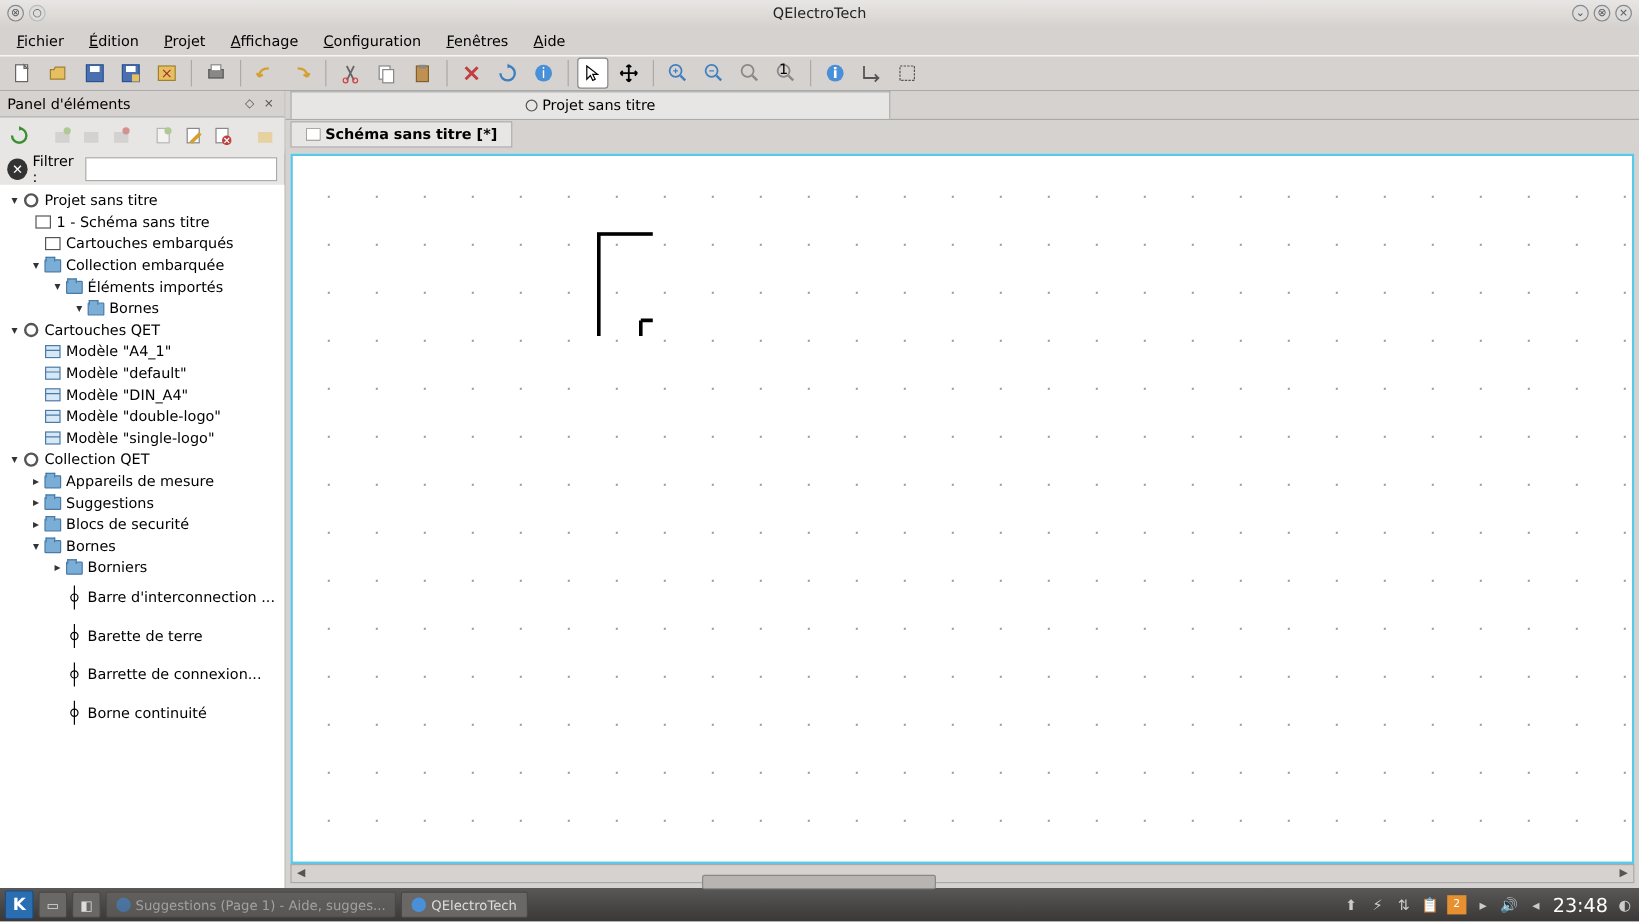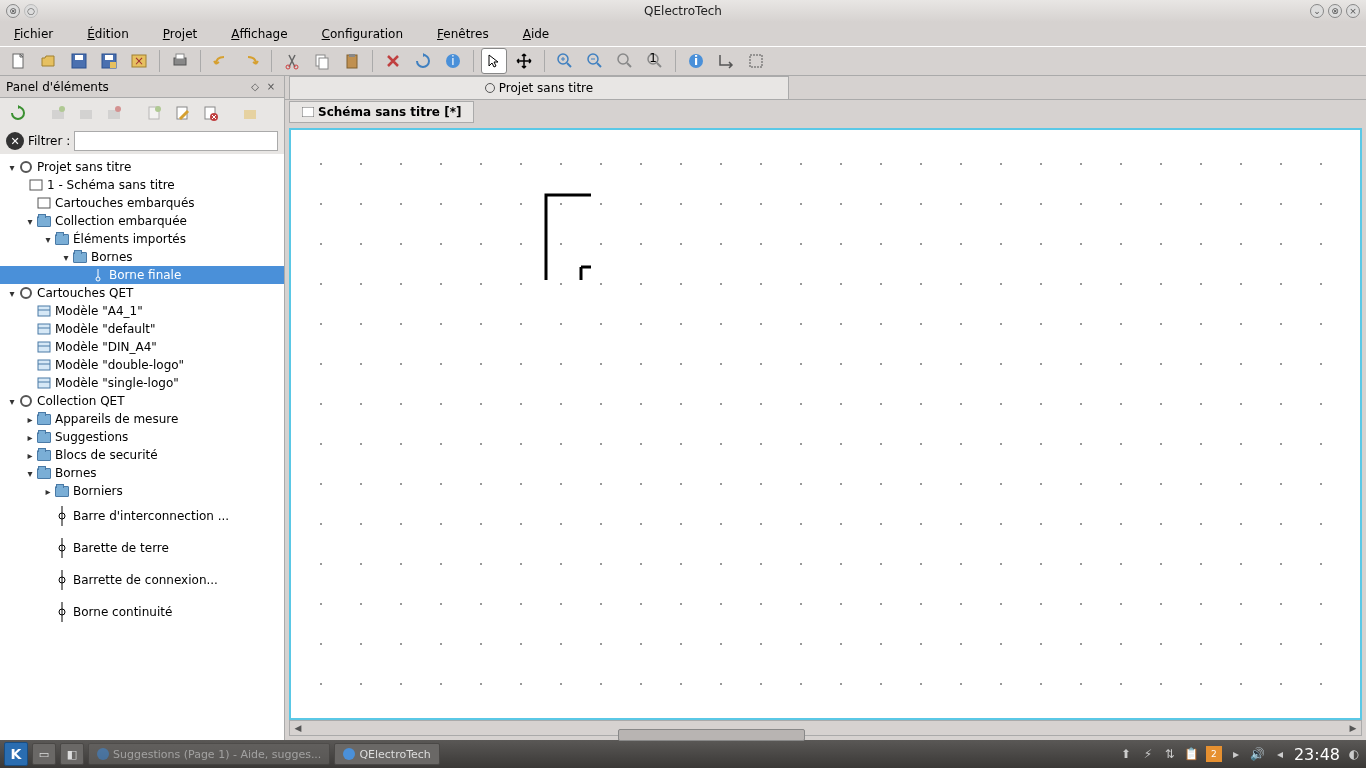"Fichier" .menubar { gap: 18px -> 5px }
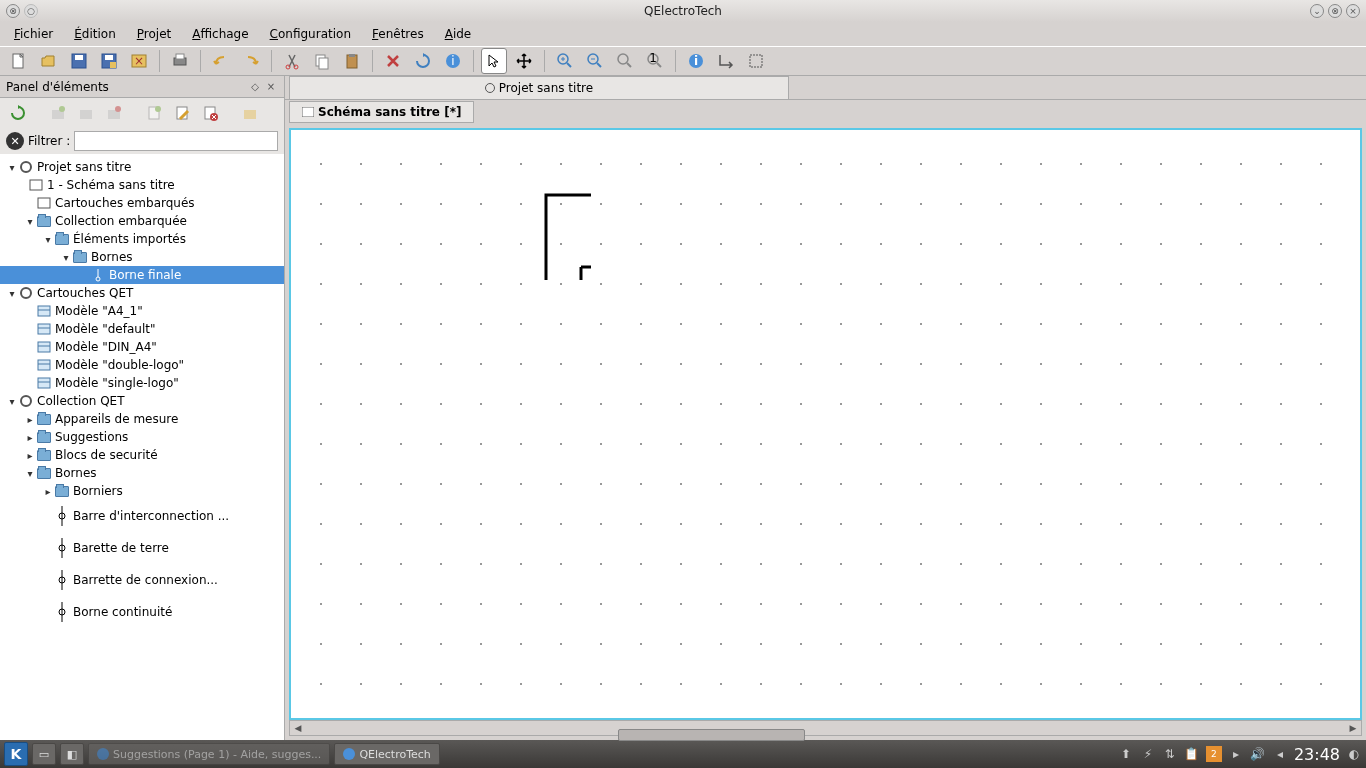"Panel d'éléments" .panel { width: 285px -> 238px }
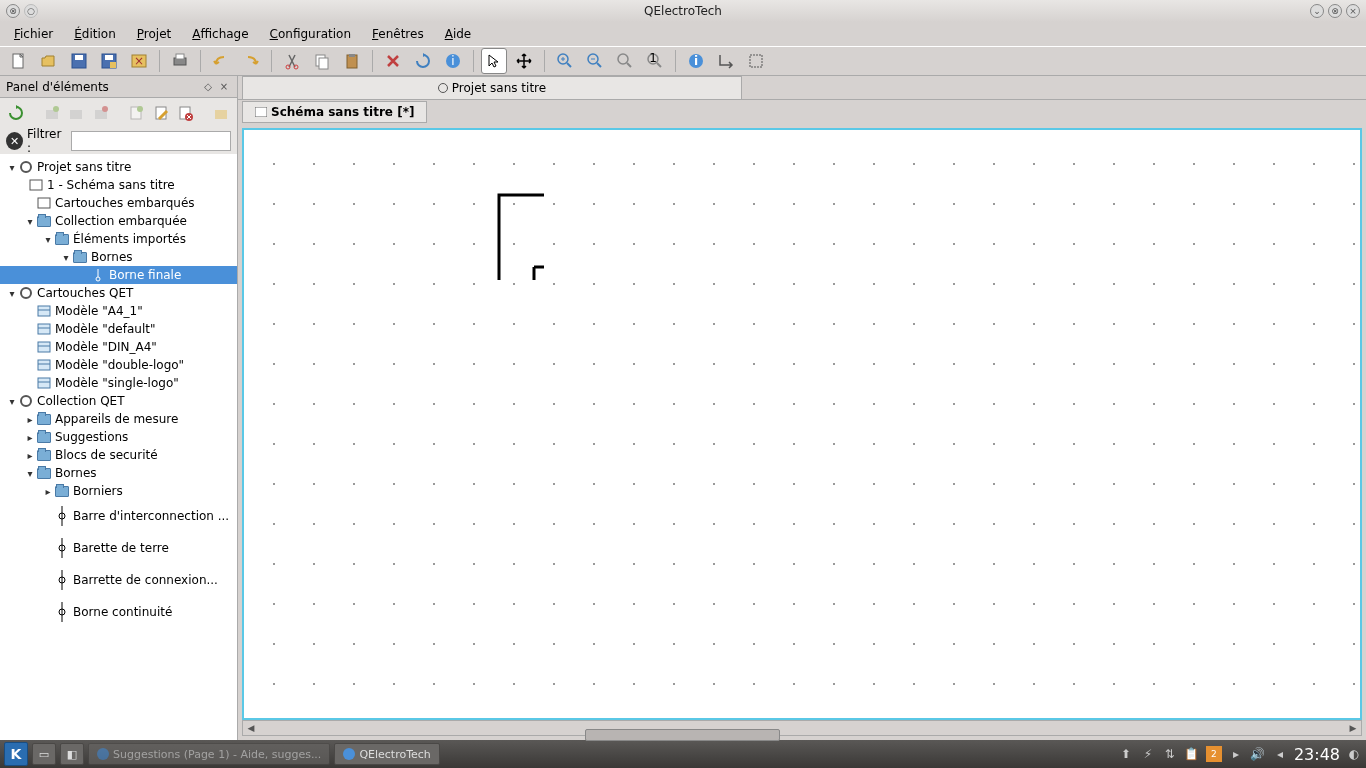"Borne finale" div.tree-item { html: <div> <span></span> <span> <svg> <line></line> <circle></circle> </svg> </span> <span>Borne finale</span> </div> -> none }
